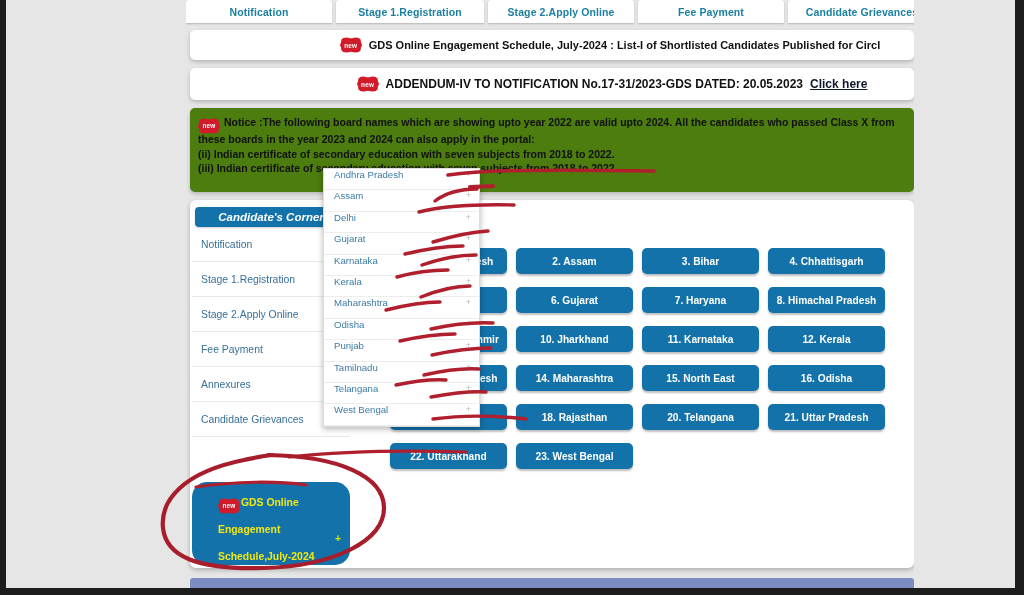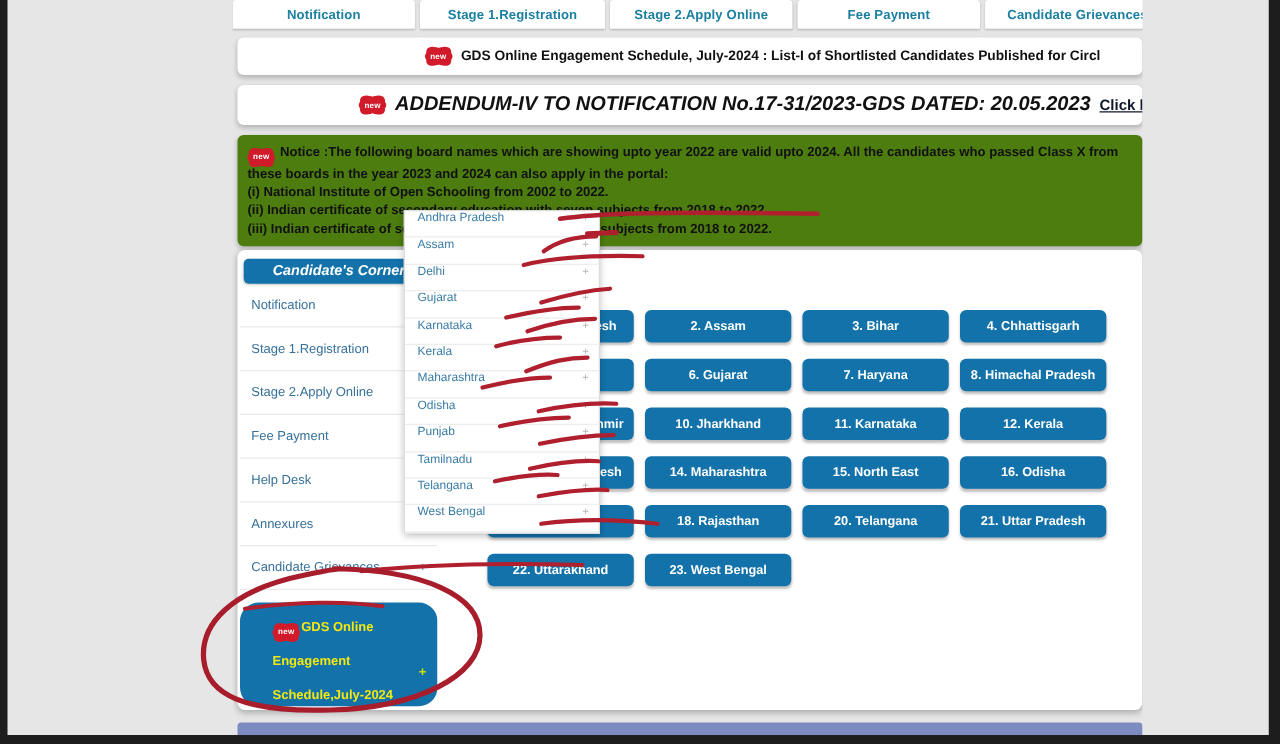"ADDENDUM-IV TO NOTIFICATION" #notice-bar-2 .nb-text { font-size: 16px -> 12px; font-style: italic -> none }
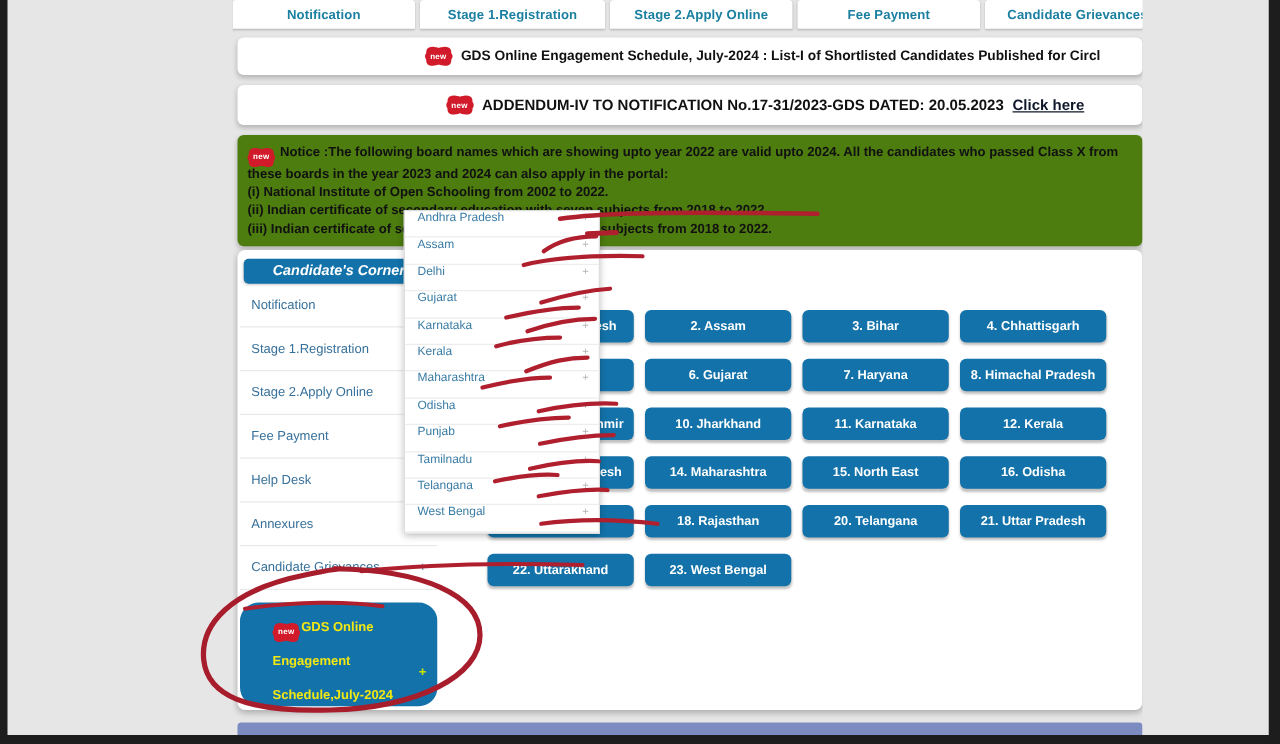"(i) National Institute of Open" div.np-line { html: <div>(i) National Institute of Open Schooling from 2002 to 2022.</div> -> none }
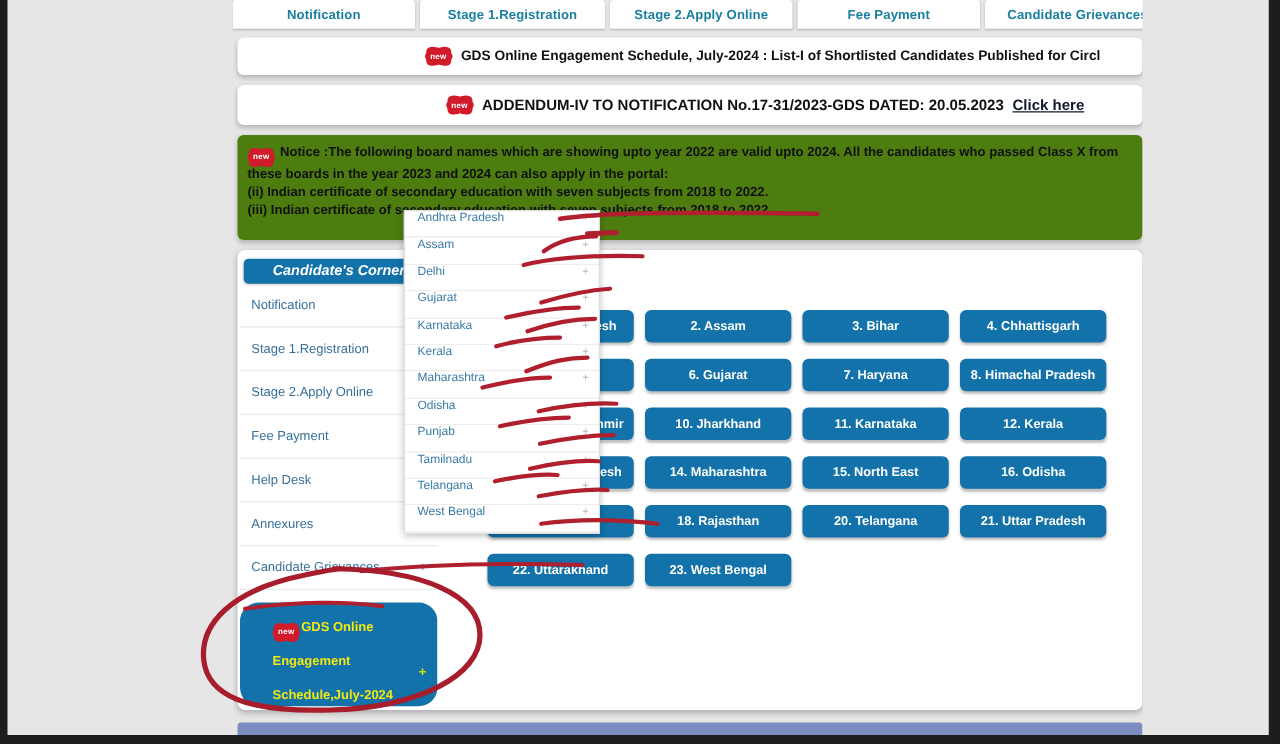"Help Desk" div.side-item { html: <div> <span>Help Desk</span> </div> -> none }
